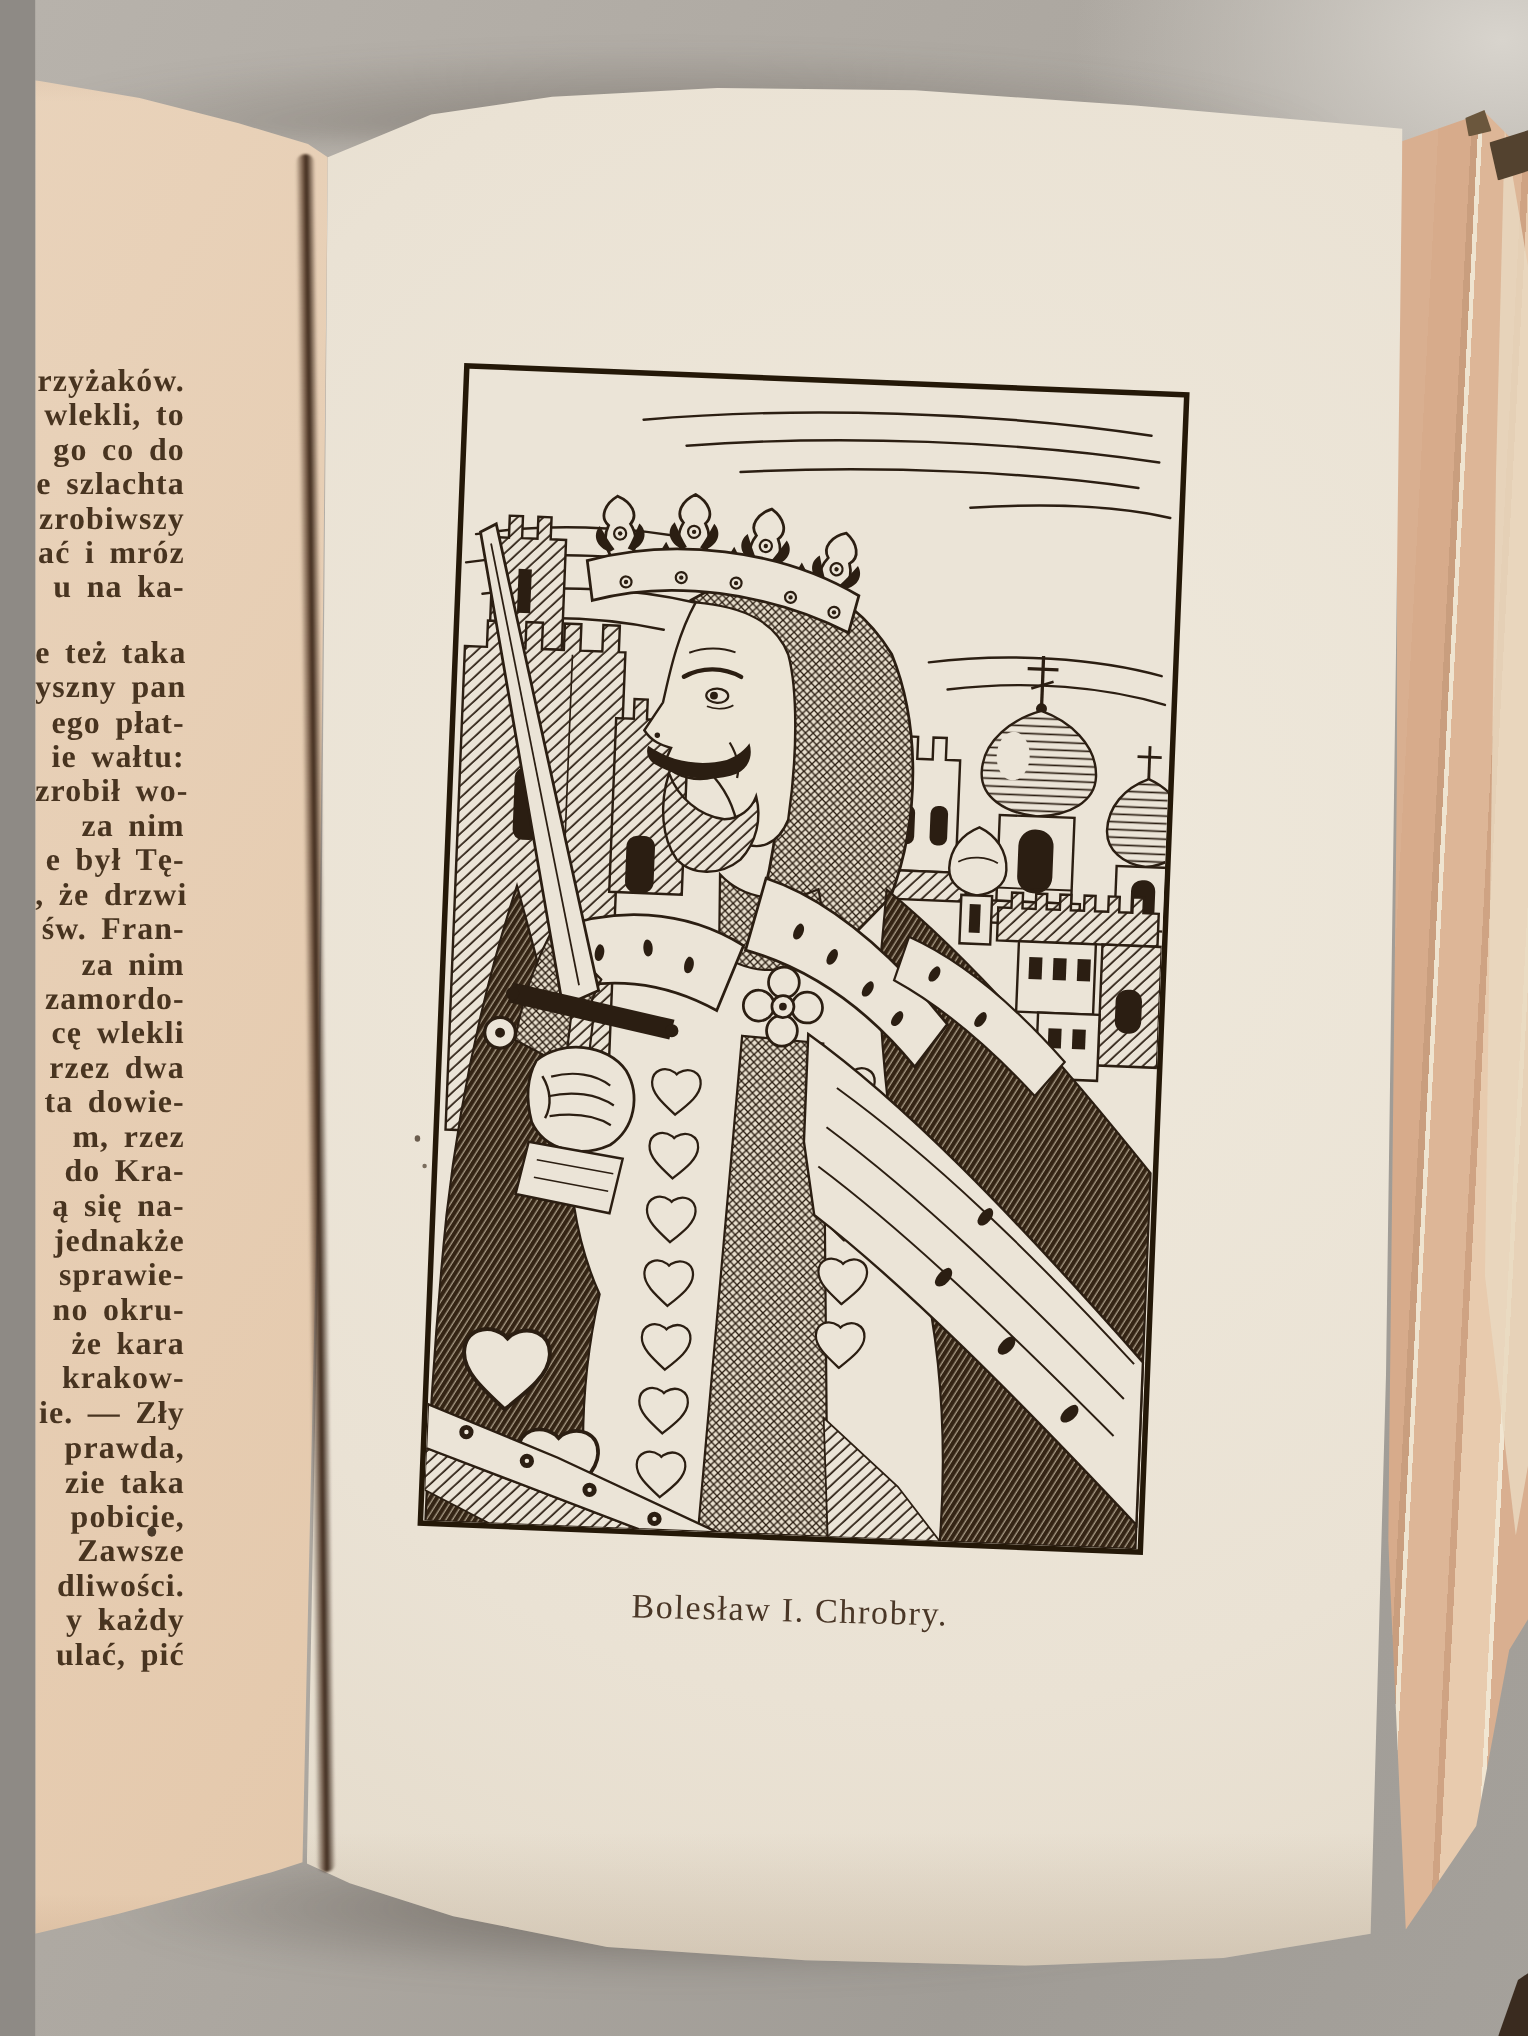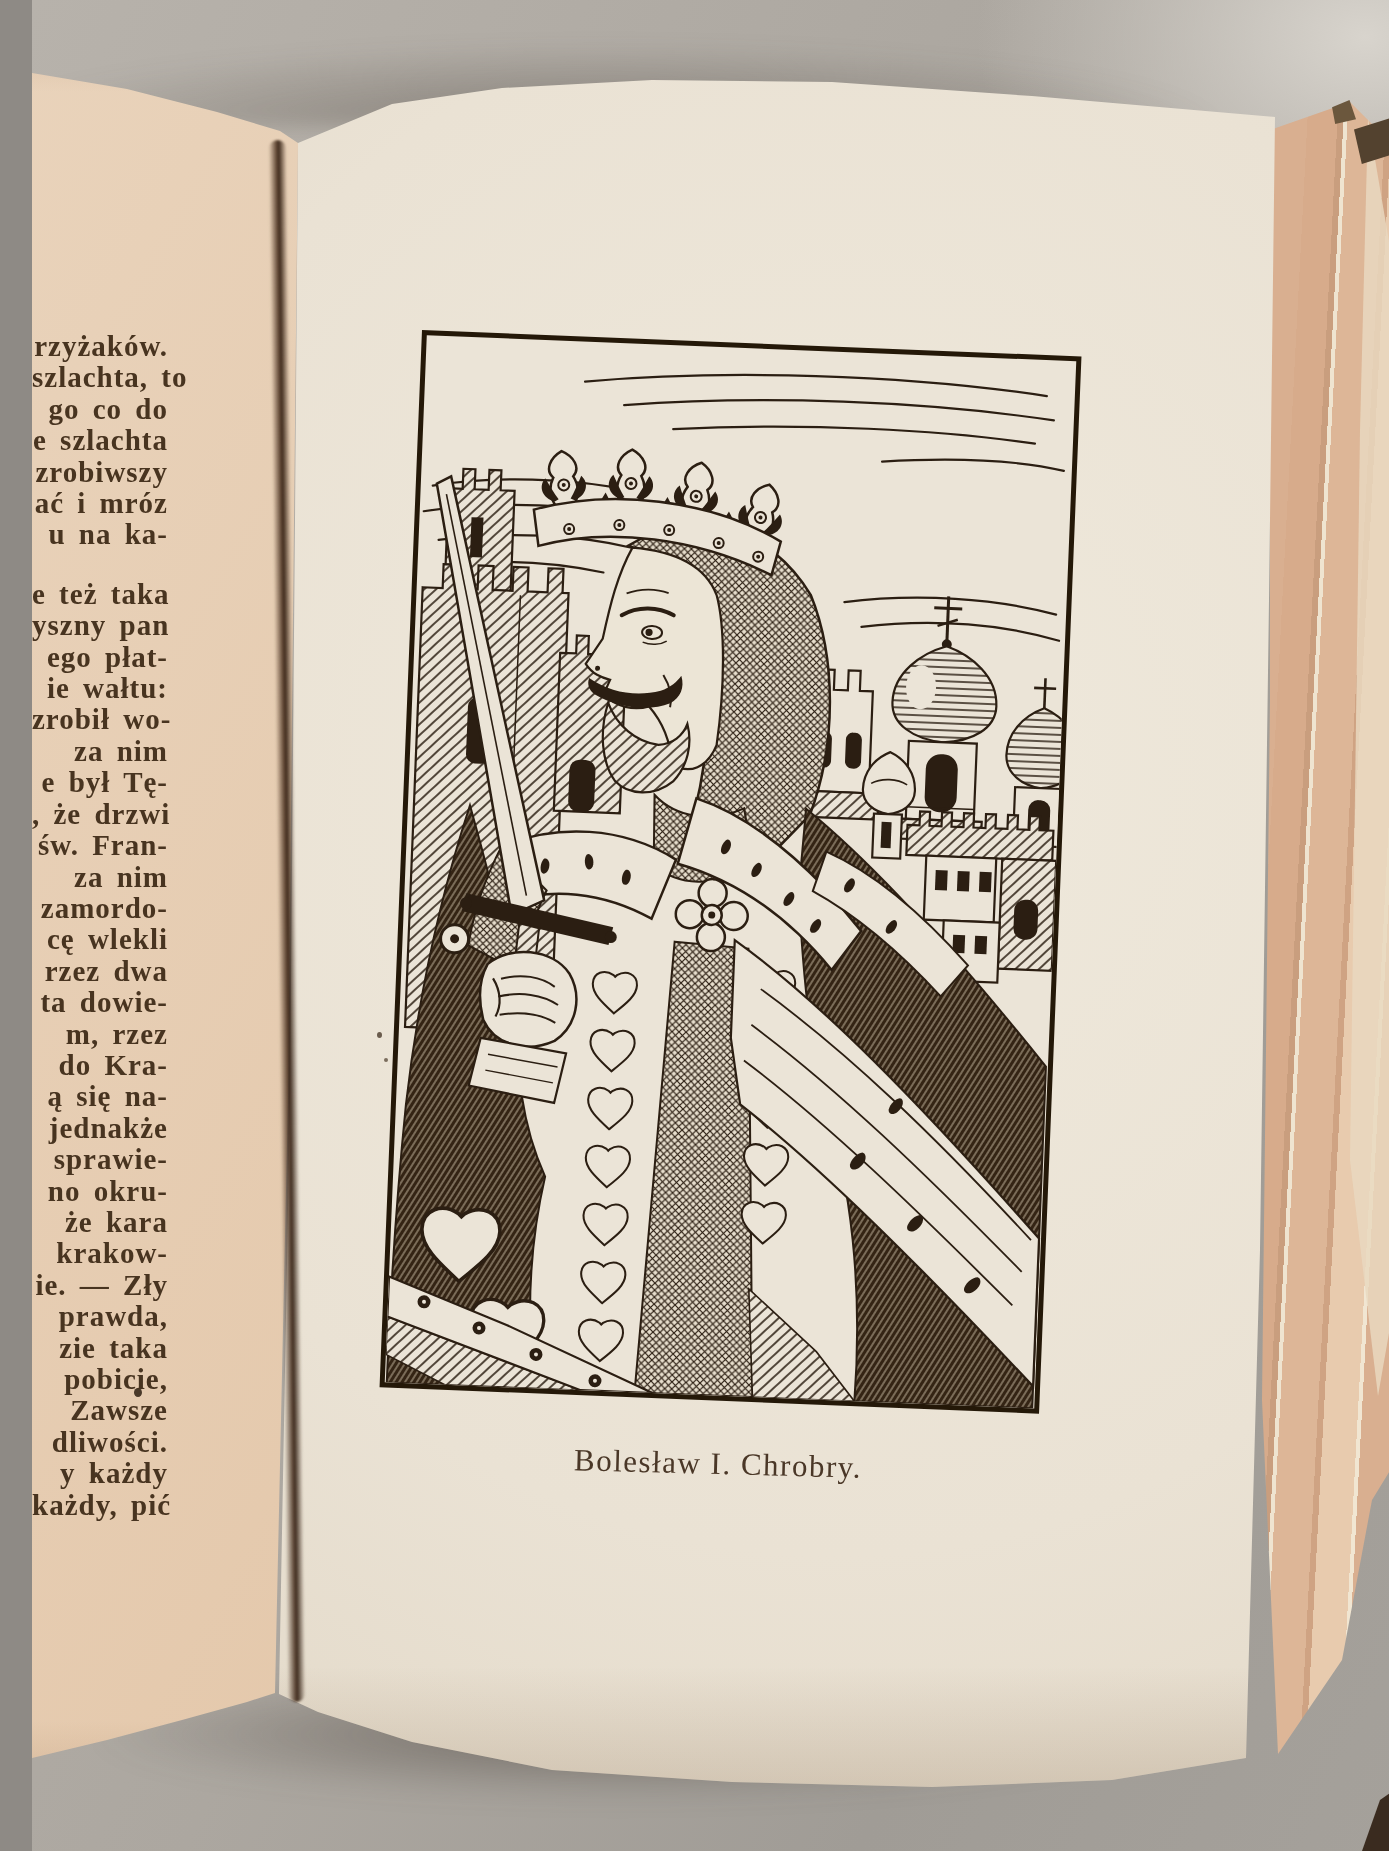"szlachta, to" span.tline { text: szlachta -> wlekli }
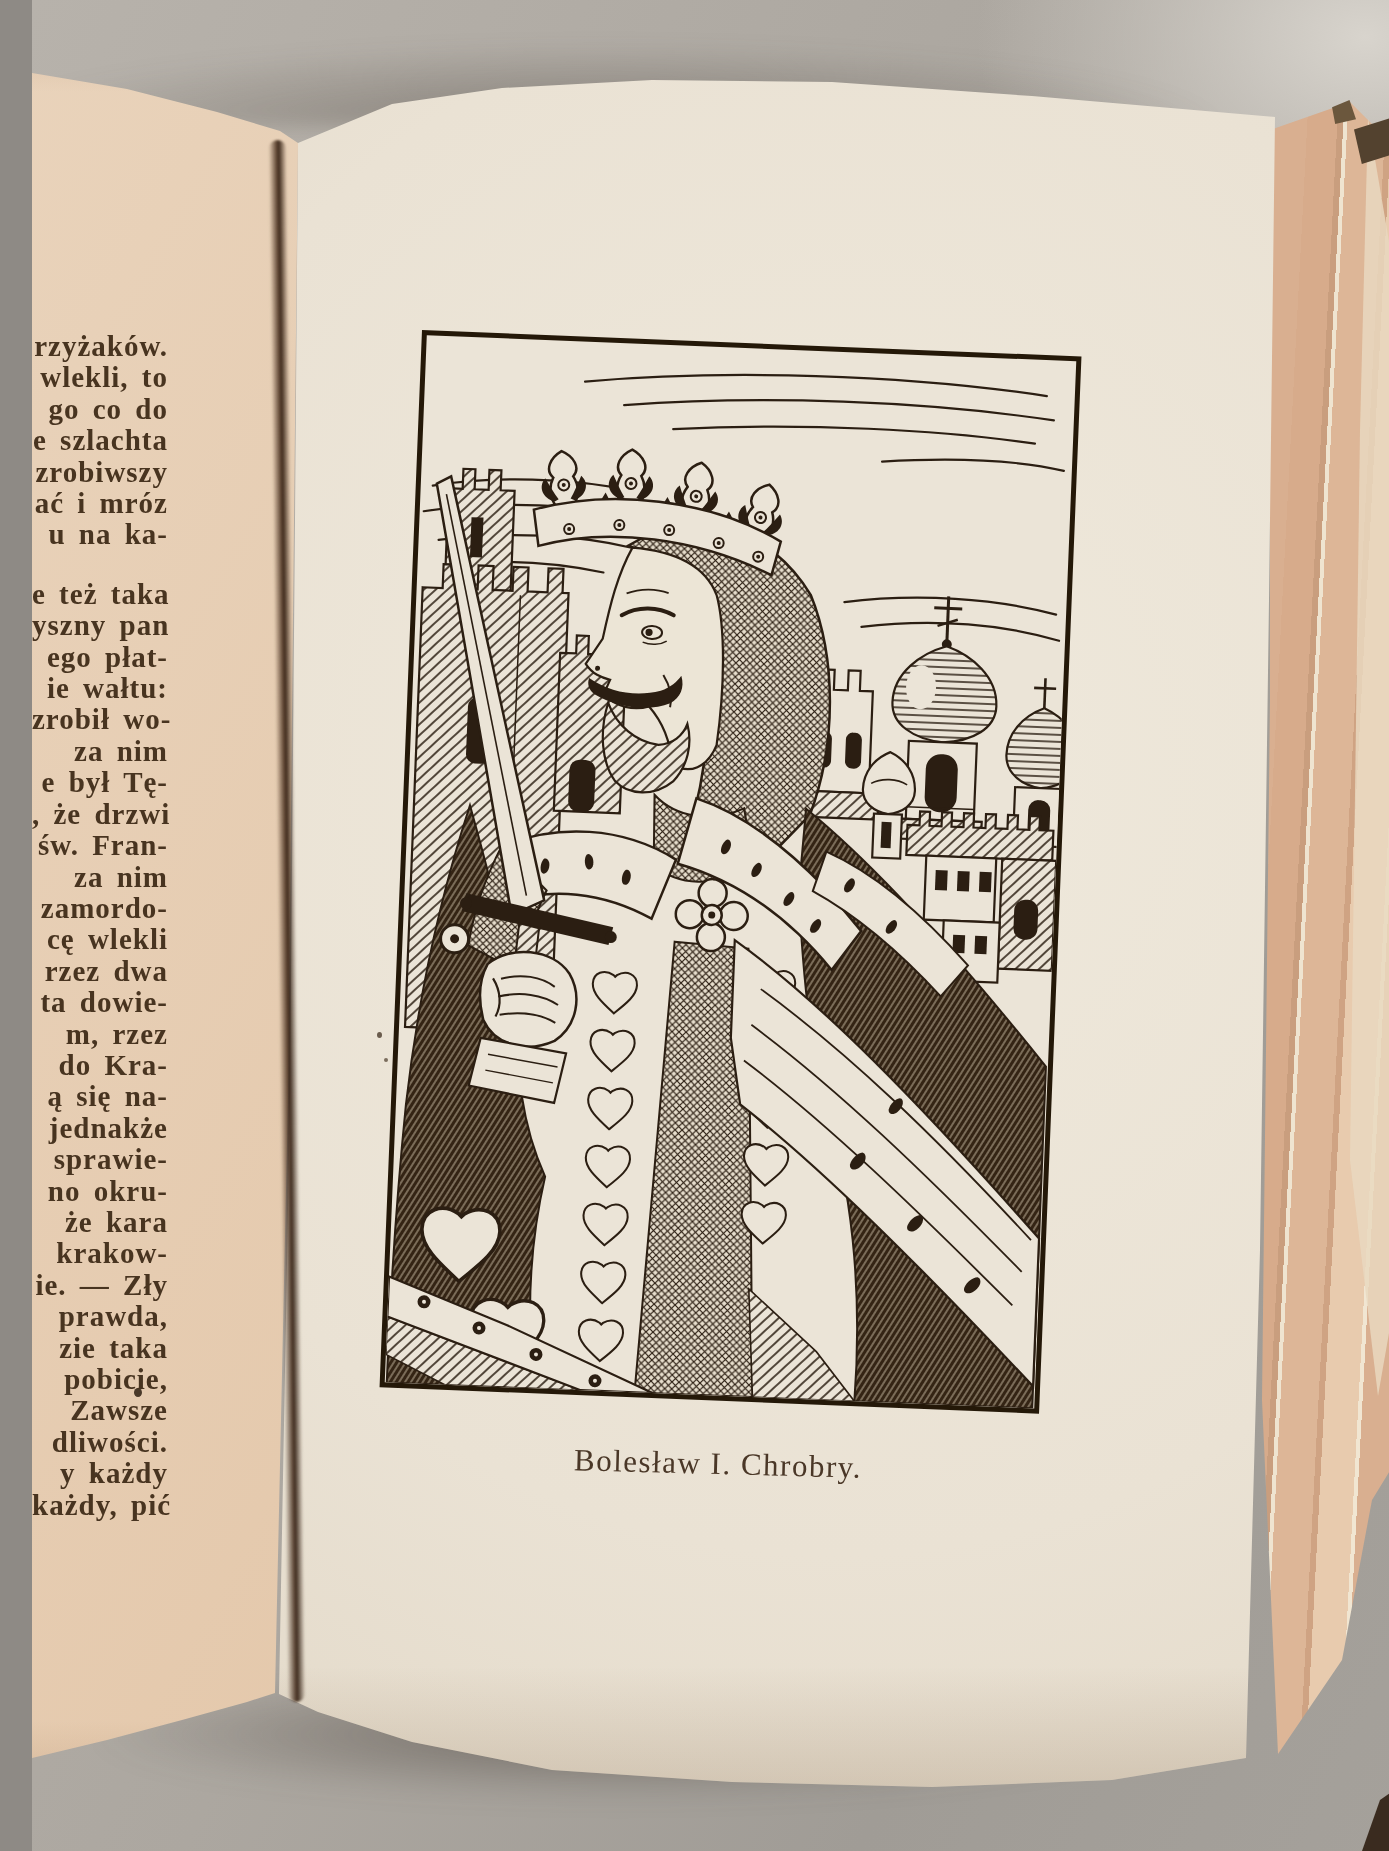"każdy, pić" span.tline { text: każdy -> ulać }
